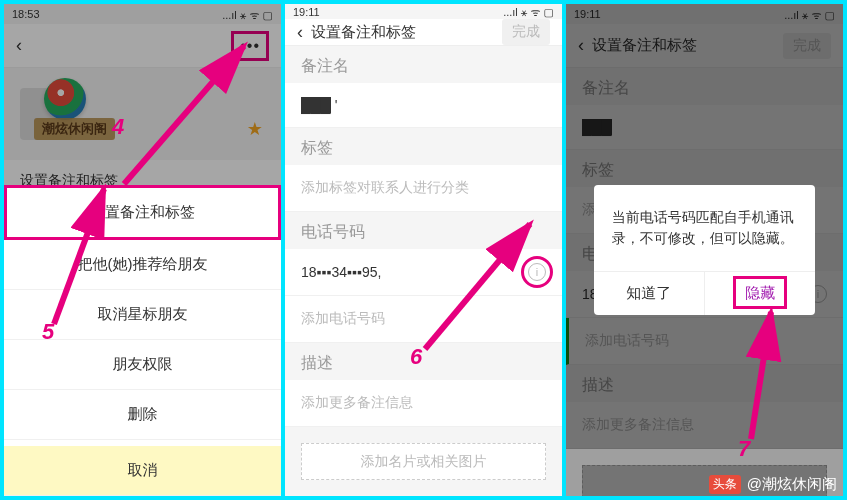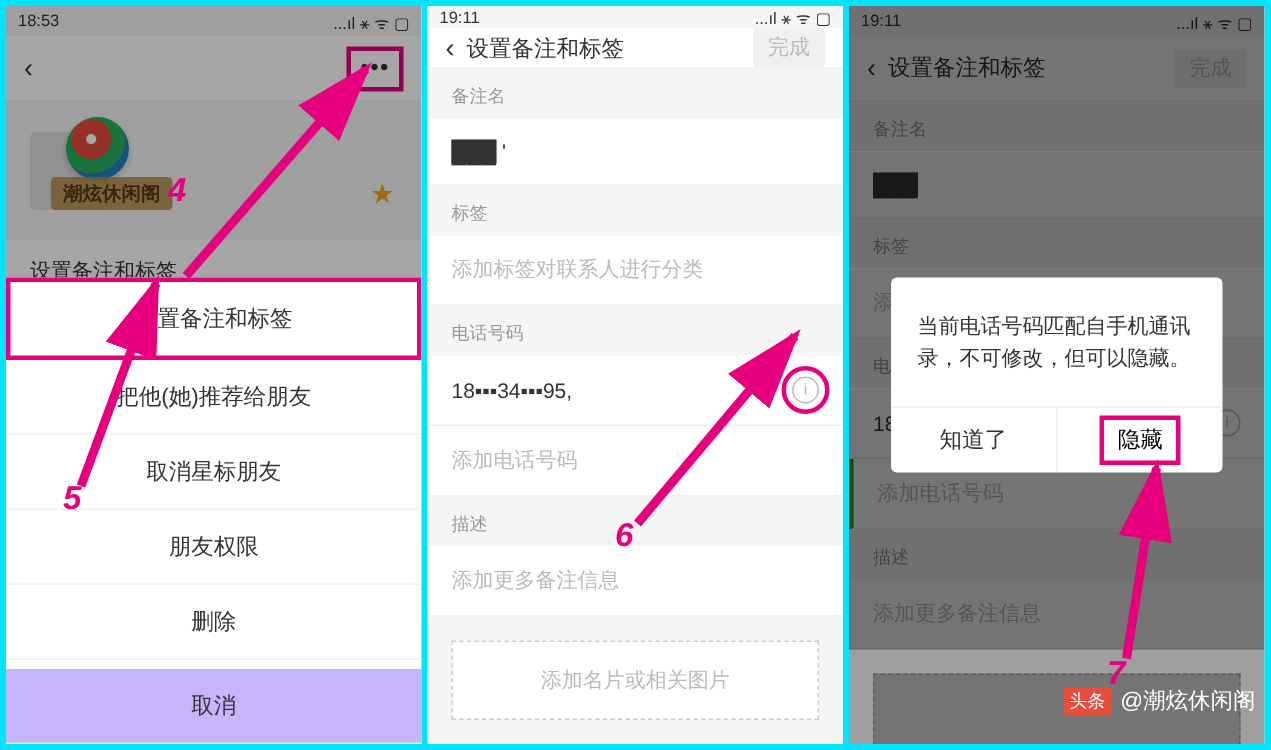"备注名" .section-label { font-size: 12px -> 16px }
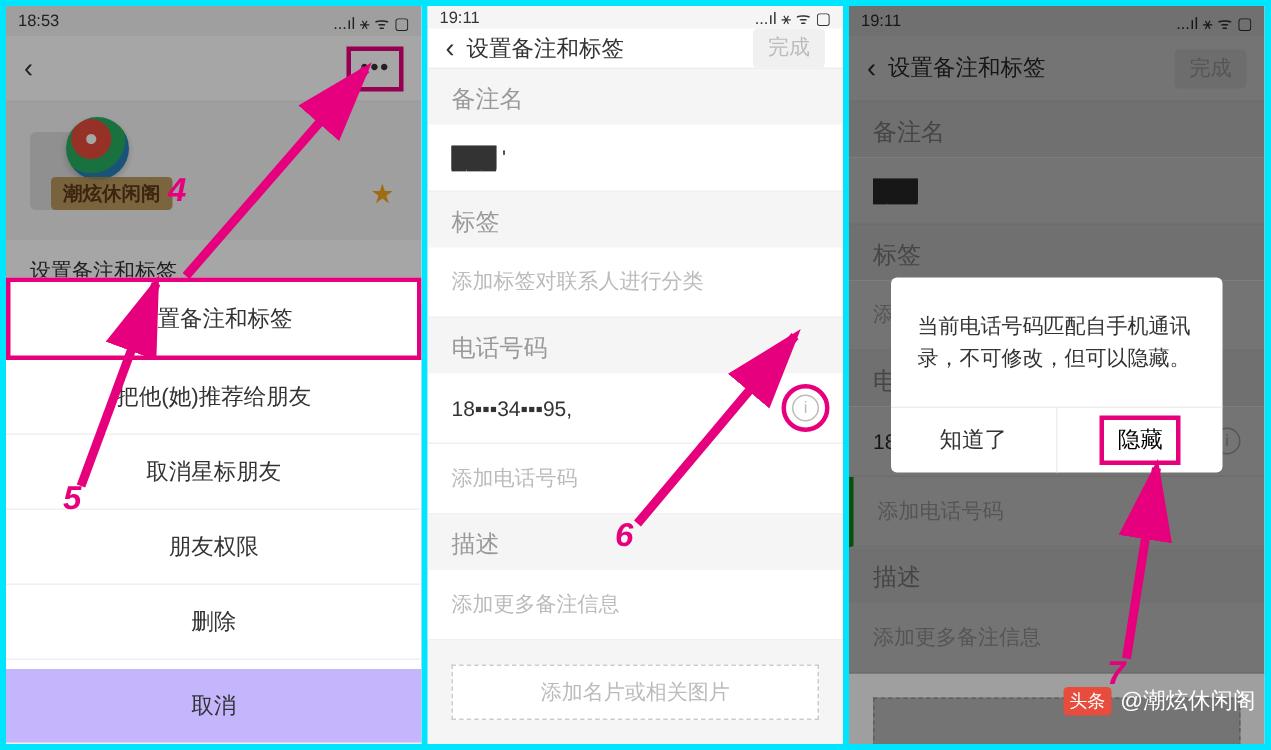"隐藏" .dialog-btn.right { color: #000000 -> #a21caf }
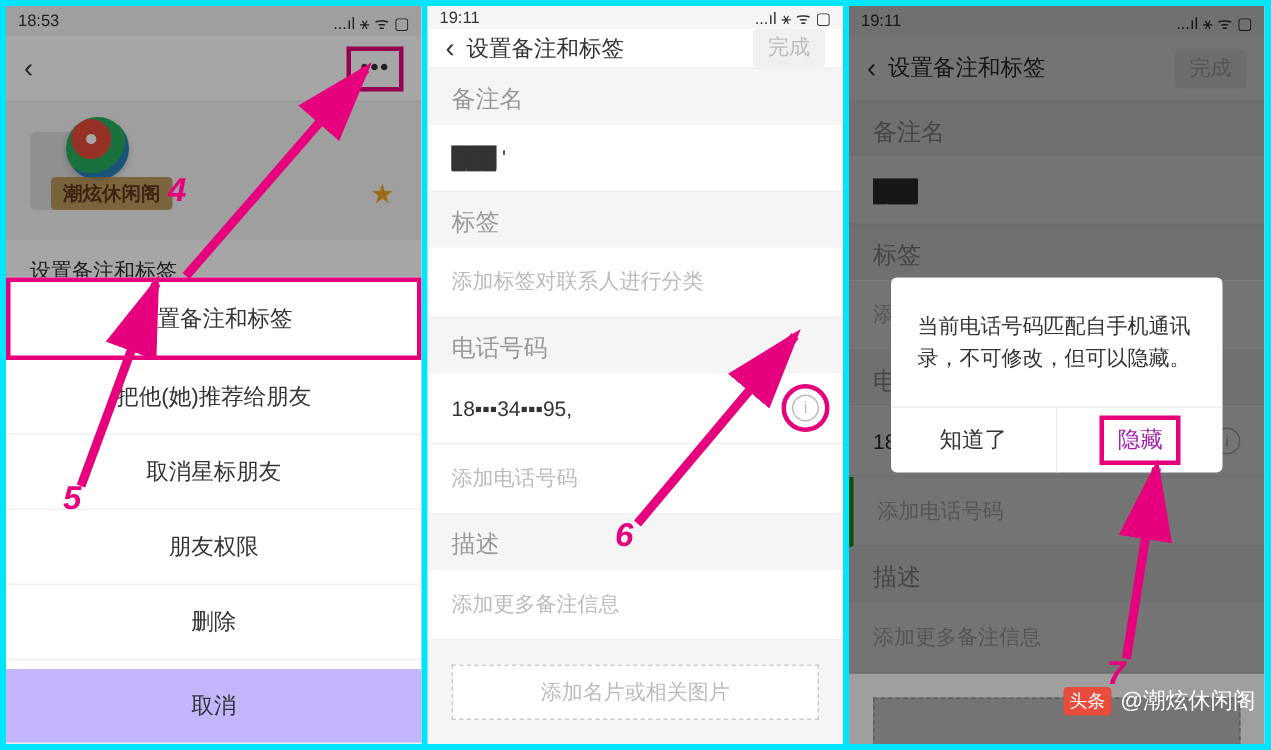"取消" .sheet-cancel { background: #c4b5fd -> #fef9c3 }
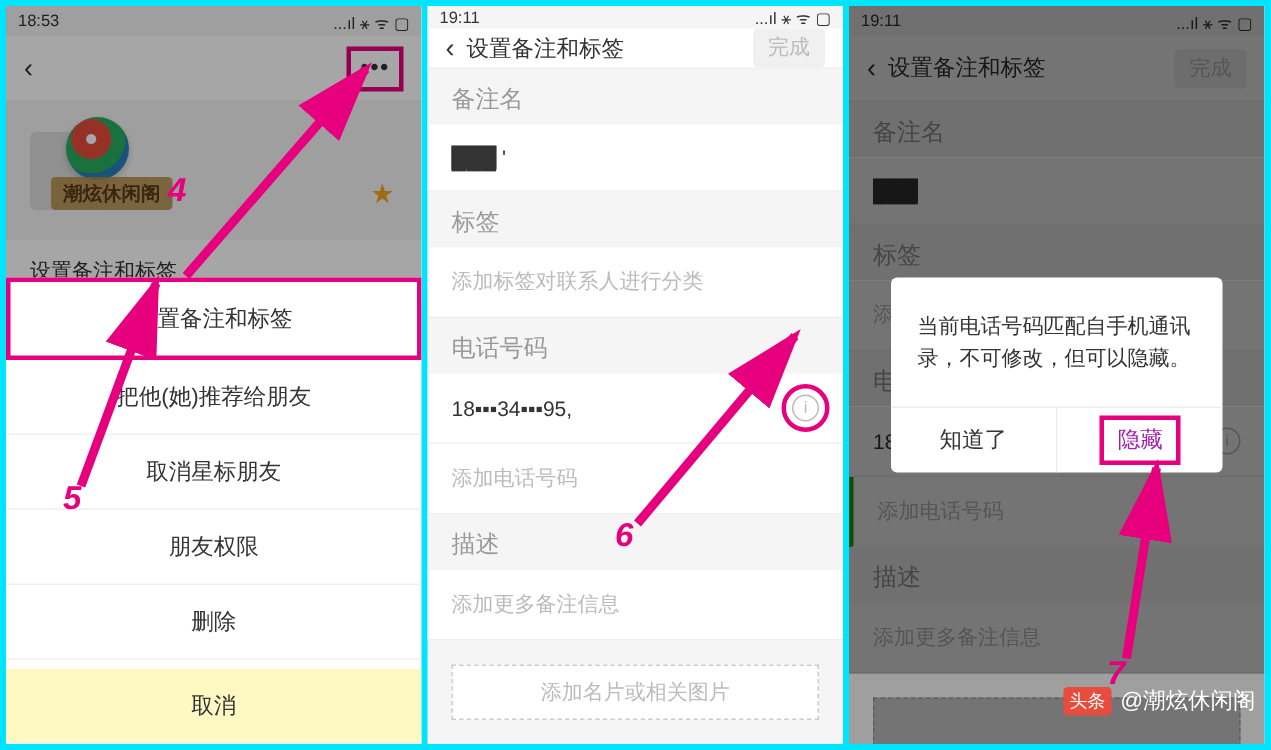"头条" .watermark { bottom: 23px -> 6px }
